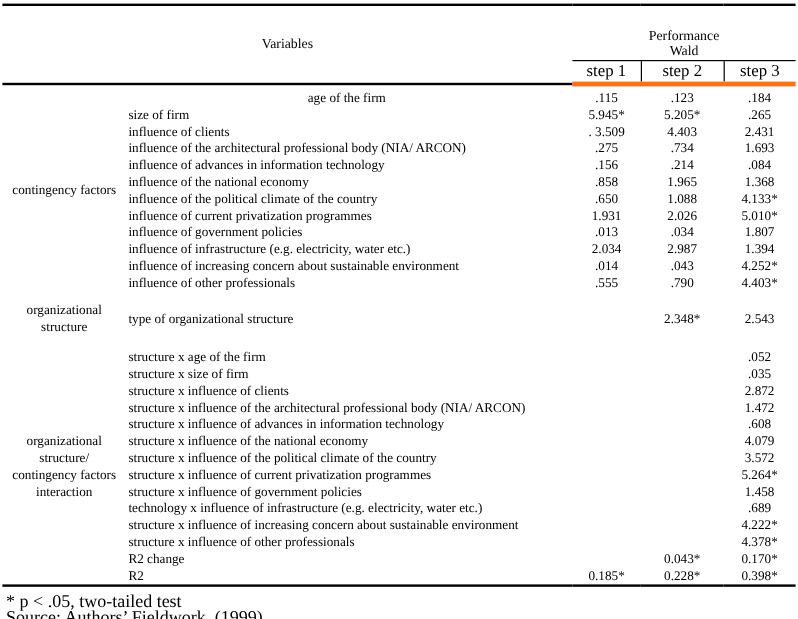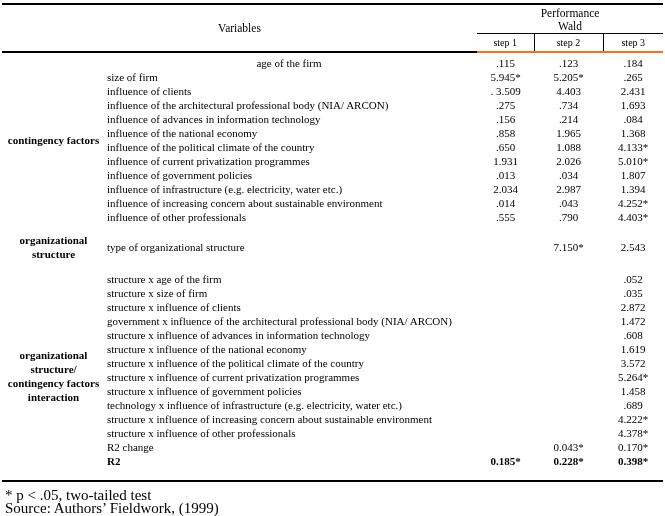"Performance" .perf-h { padding-top: 2px -> 19px }
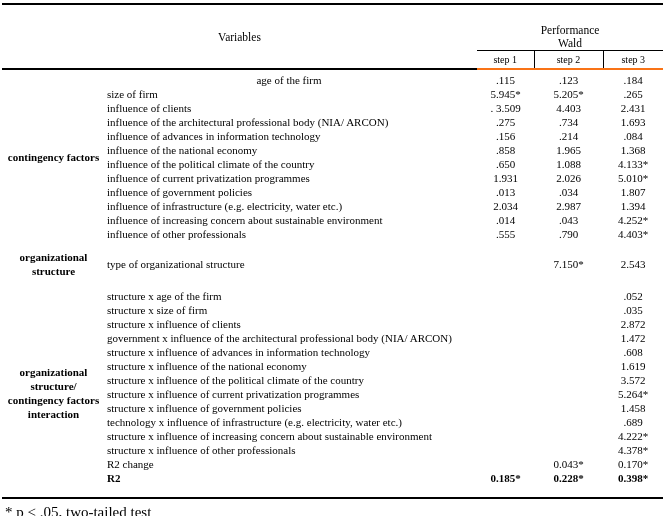"step 1" .steps-row th { border-bottom: 2px solid #f97316 -> 4px solid #f97316; font-size: 10px -> 14px }
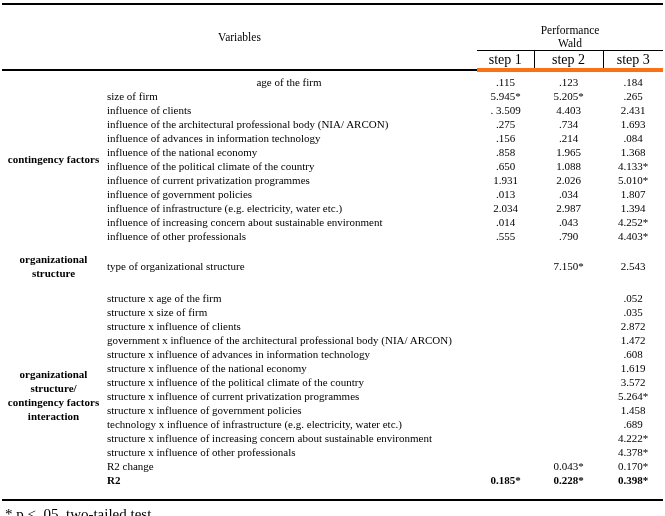"contingency factors" .group-cell { font-weight: bold -> none }
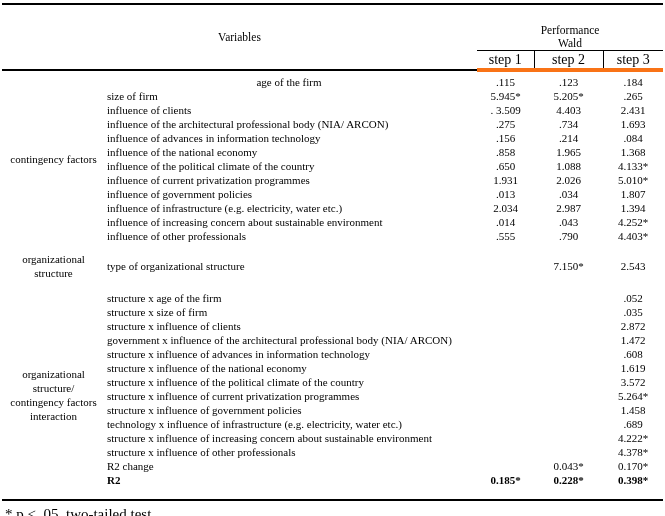"7.150*" td.val-cell { text: 7.150 -> 2.348 }
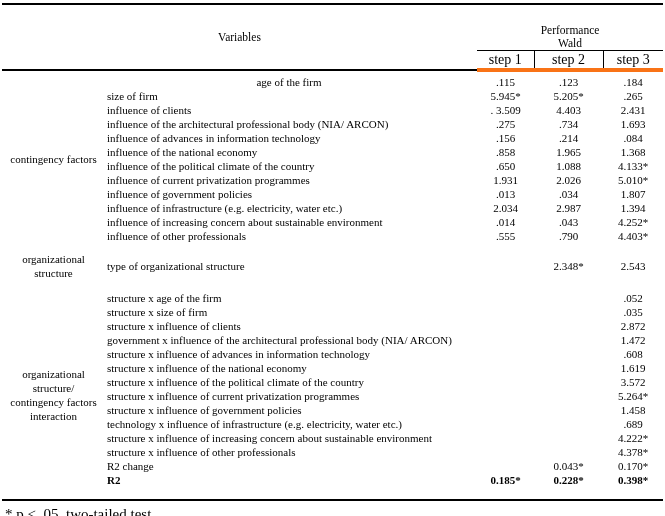"government x influence of the" td.var-cell { text: government -> structure }
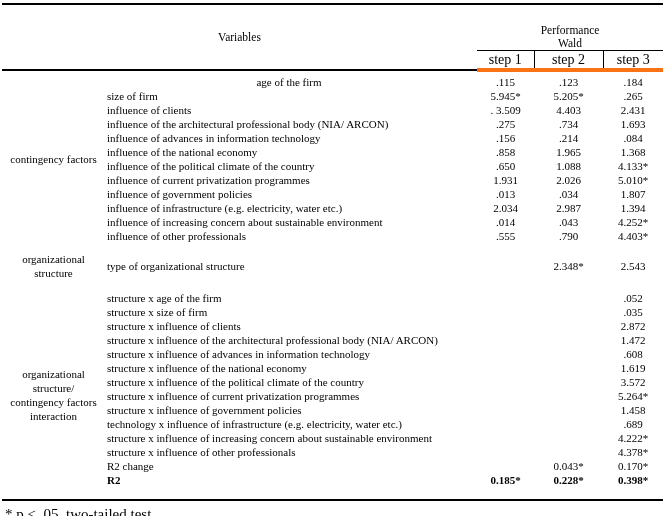"1.619" td.val-cell { text: 1.619 -> 4.079 }
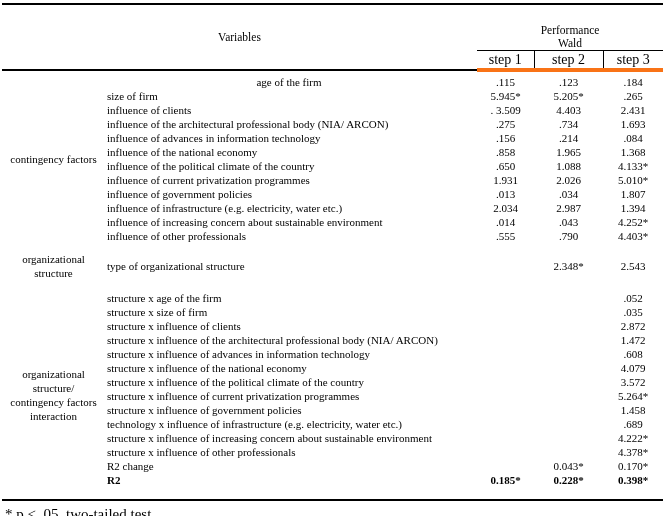"R2" tr.section-2.section-last td { font-weight: bold -> none; padding-bottom: 12px -> 0 }
